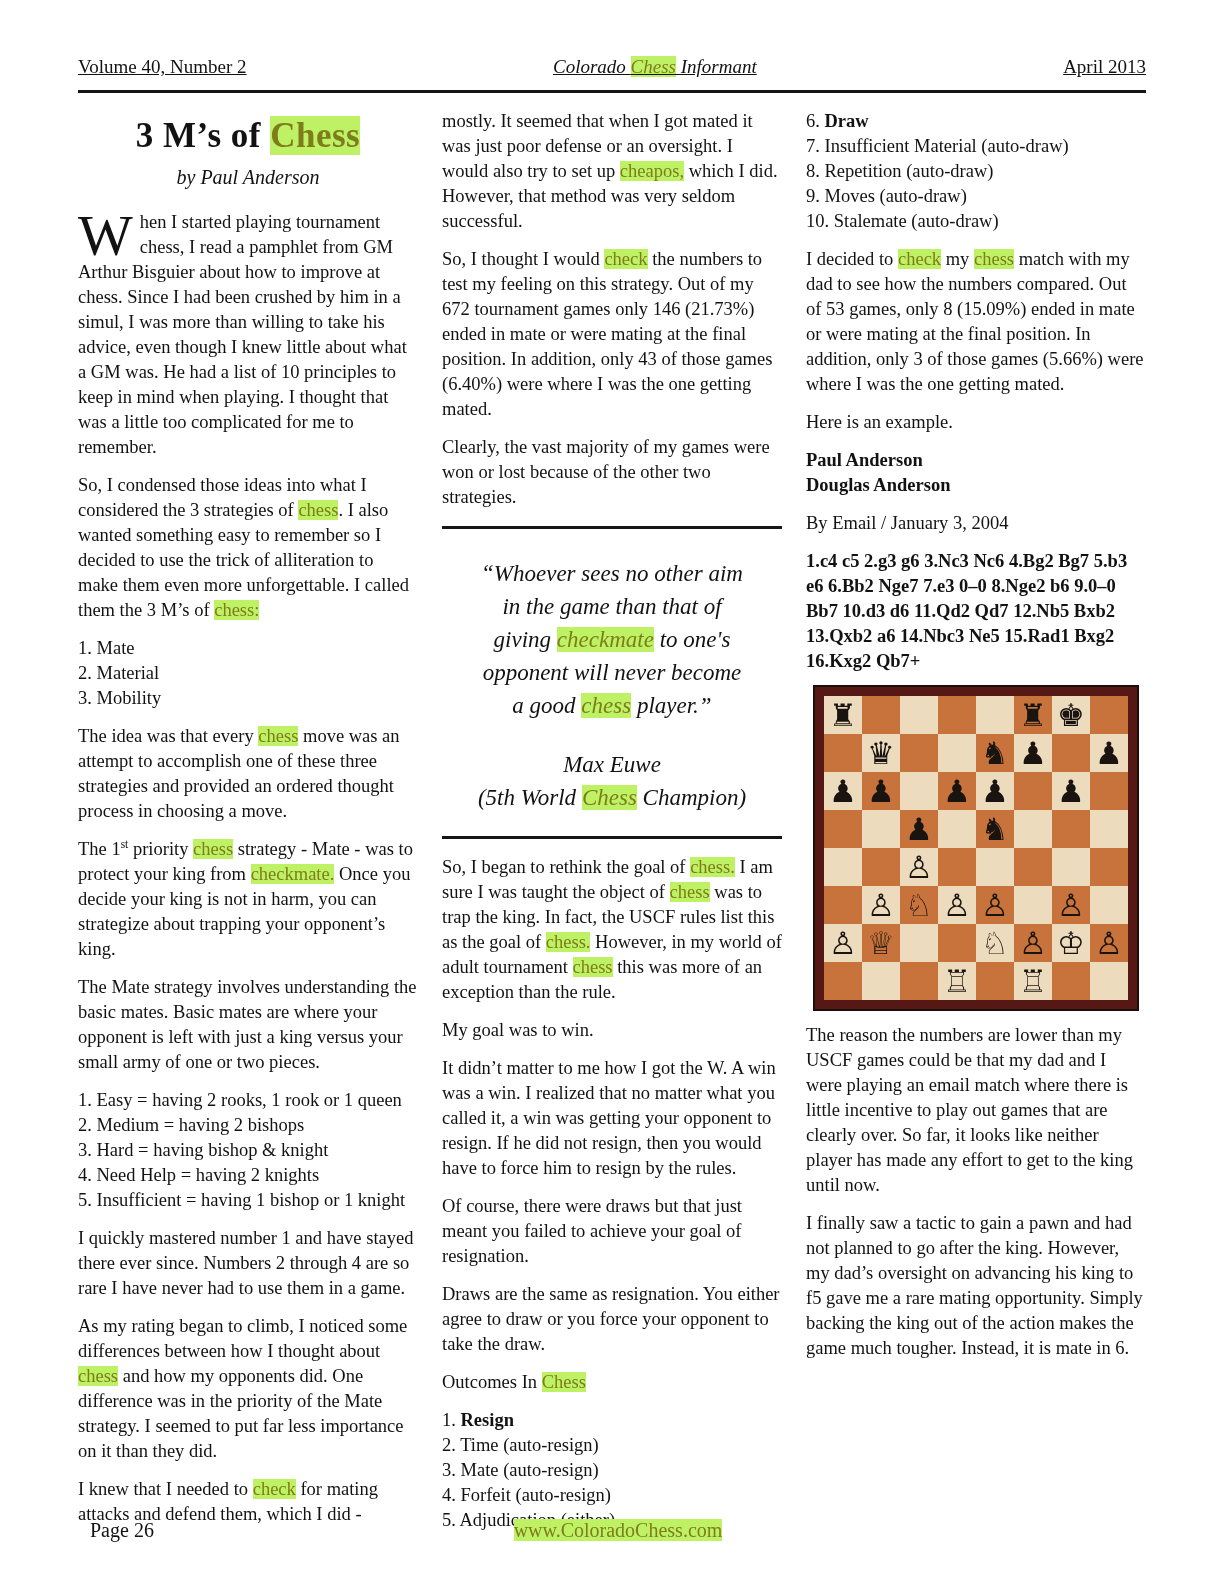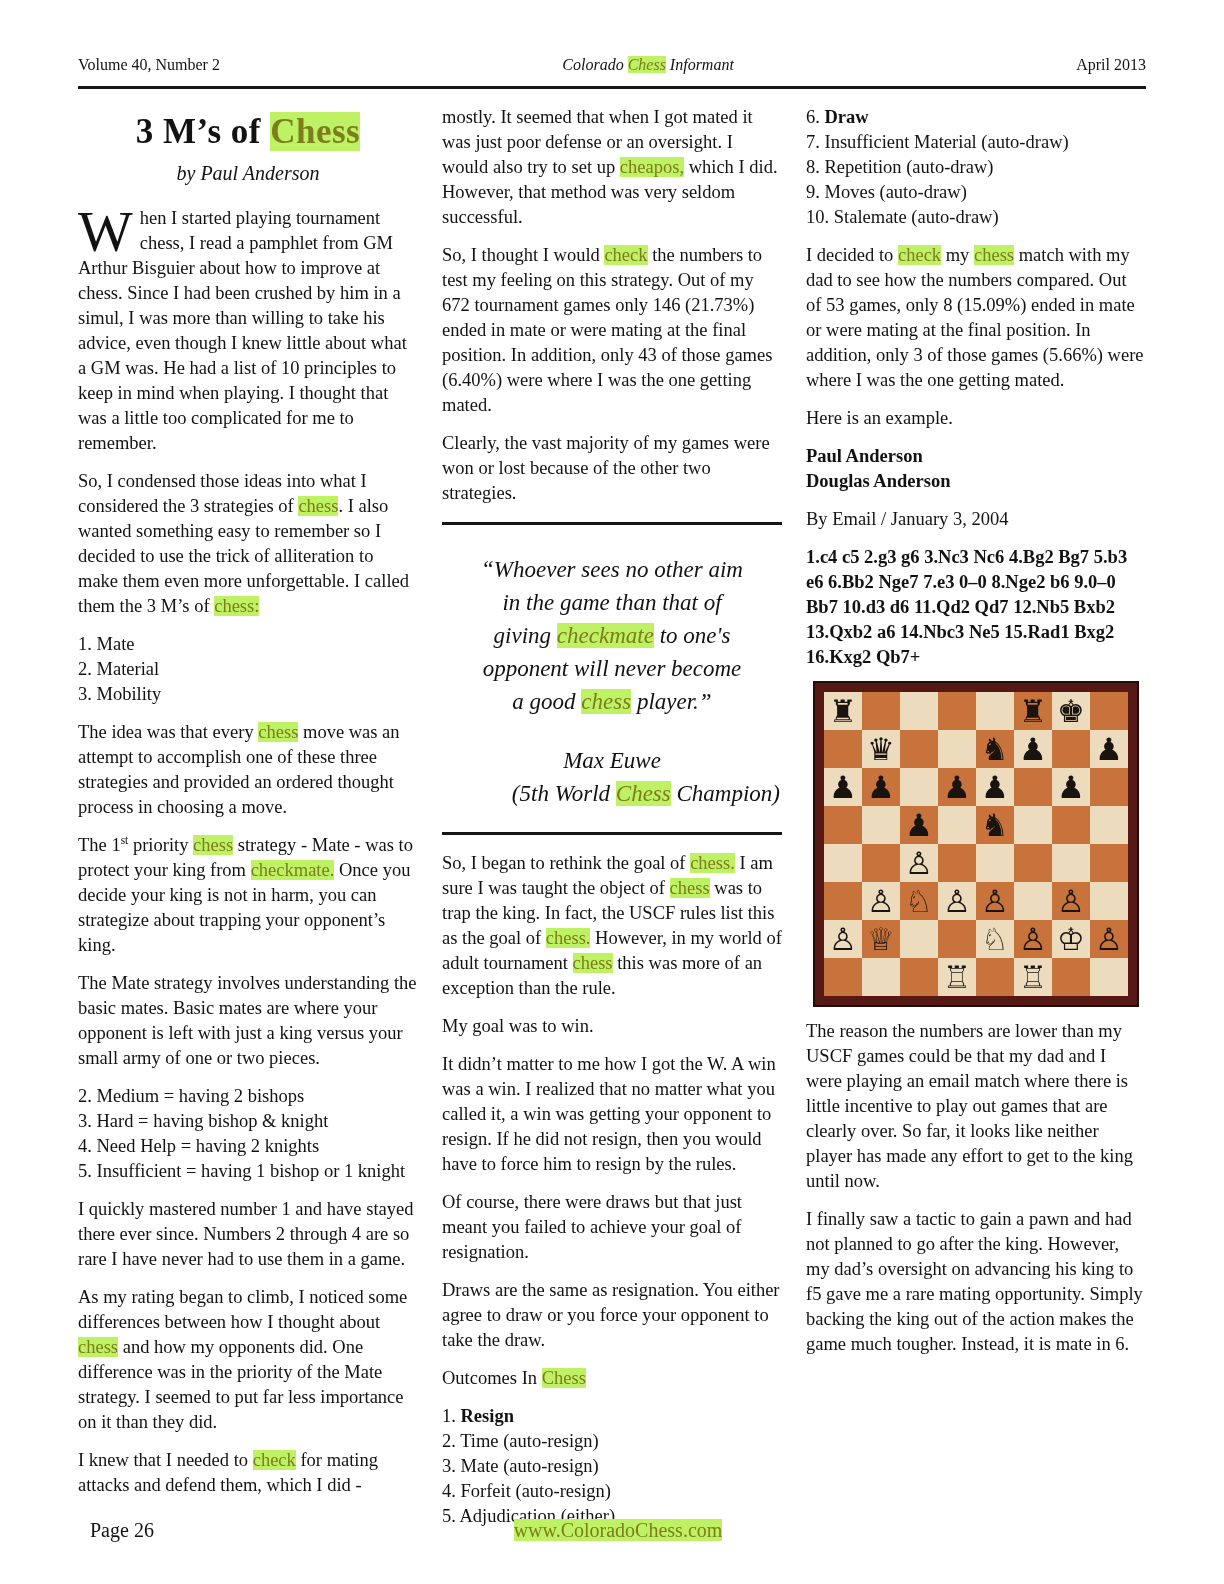"Volume 40, Number 2" .header-row { font-size: 16px -> 19px; text-decoration: none -> underline }
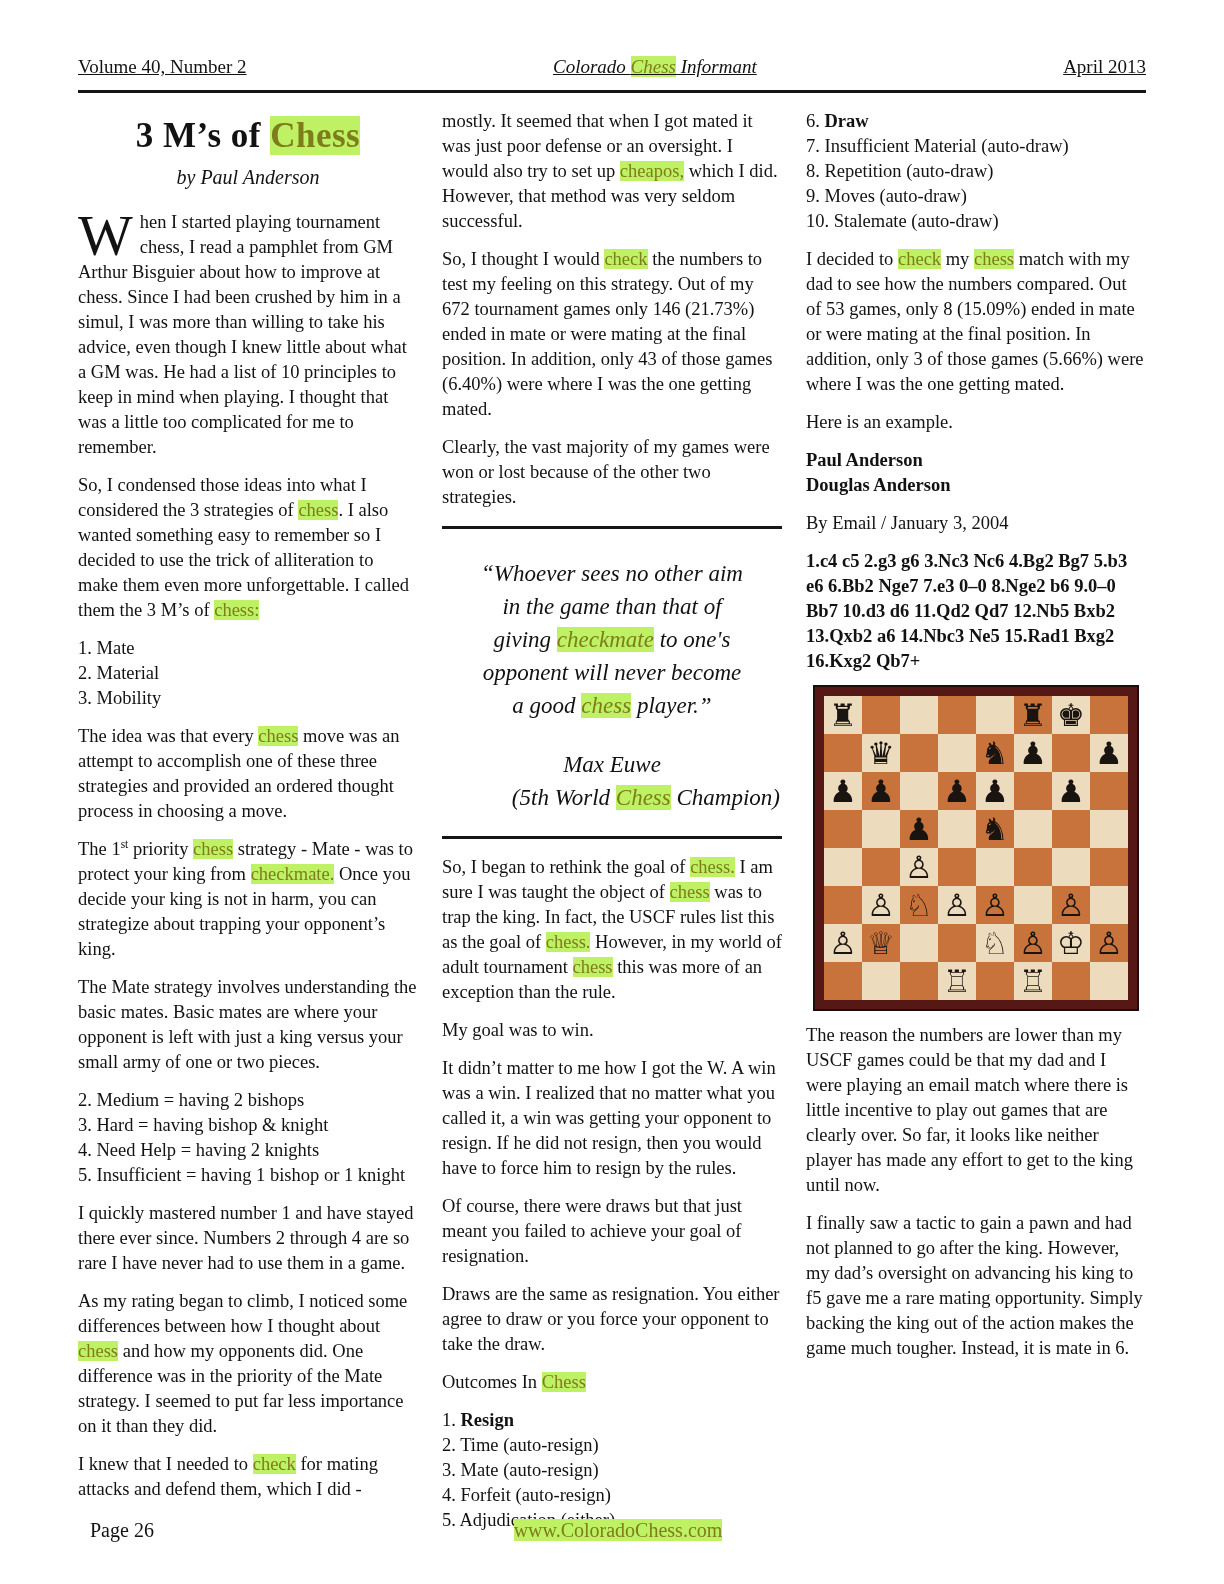"(5th World Chess Champion)" .quote-attr2 { text-align: right -> center }
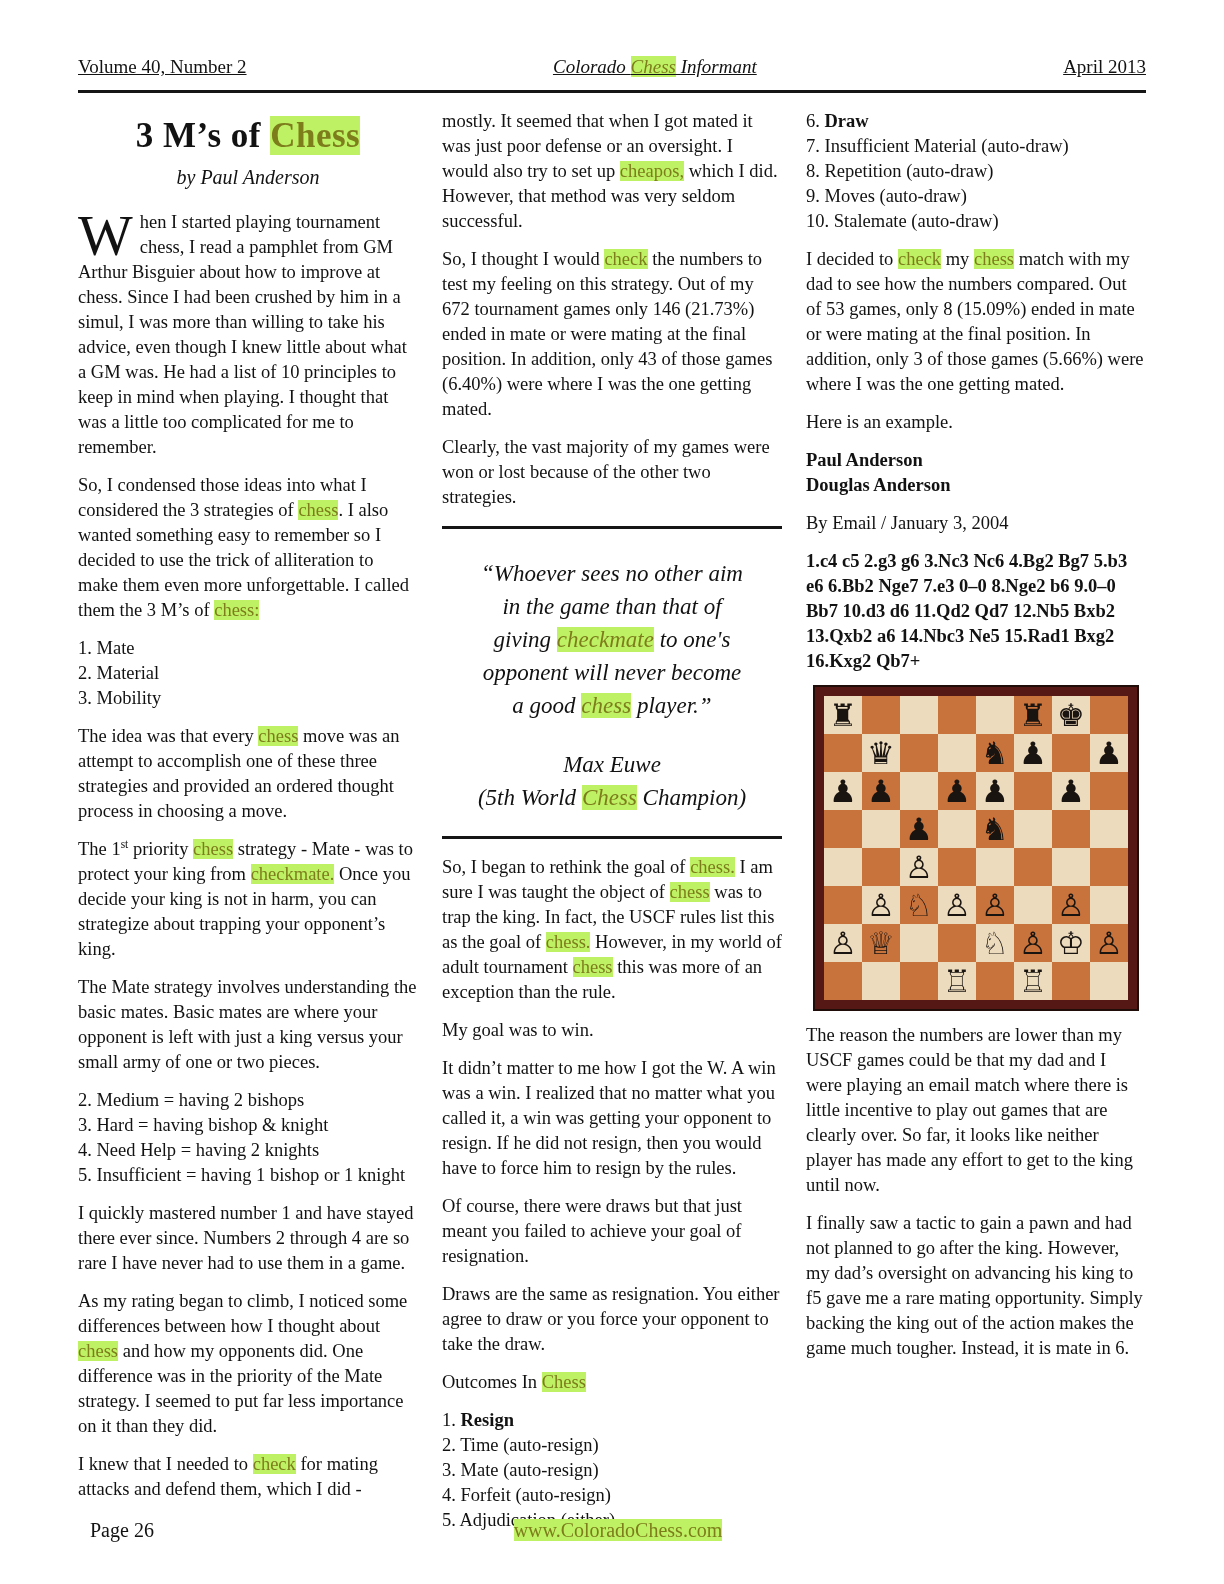"1. Easy = having 2" div.li { html: none -> <div>1. Easy = having 2 rooks, 1 rook or 1 queen</div> }
